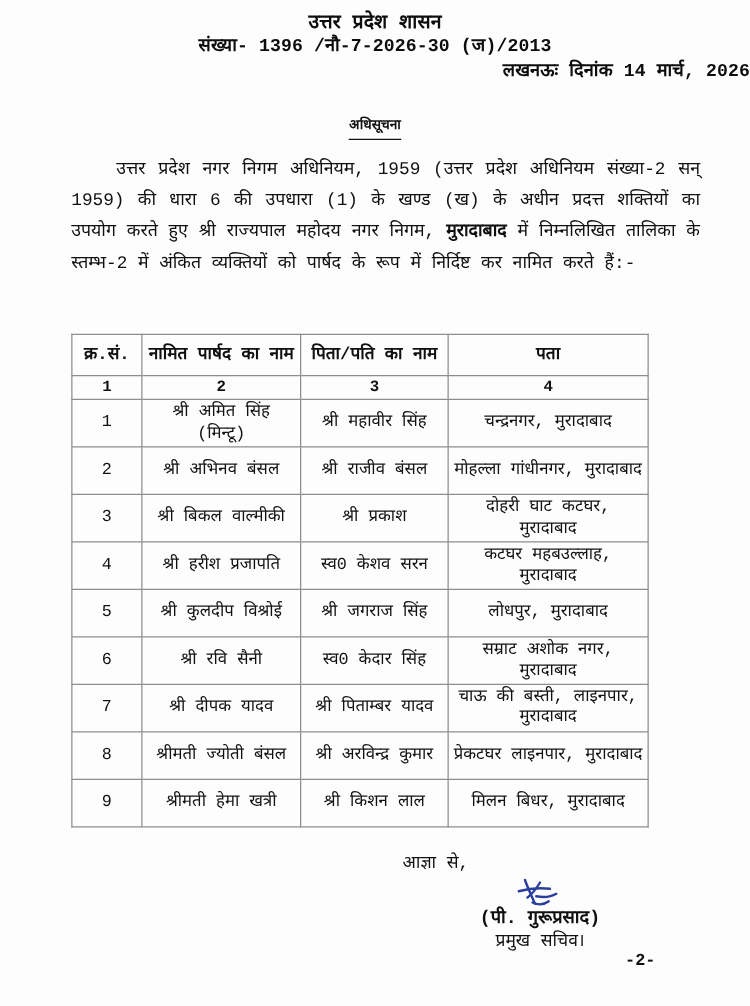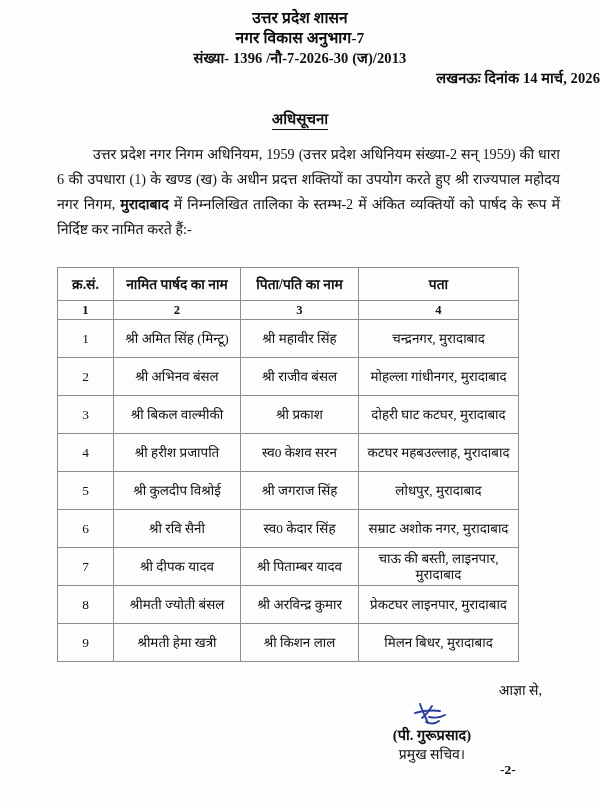"उत्तर प्रदेश शासन" .page { font-family: Liberation Serif, serif -> Liberation Mono, monospace }
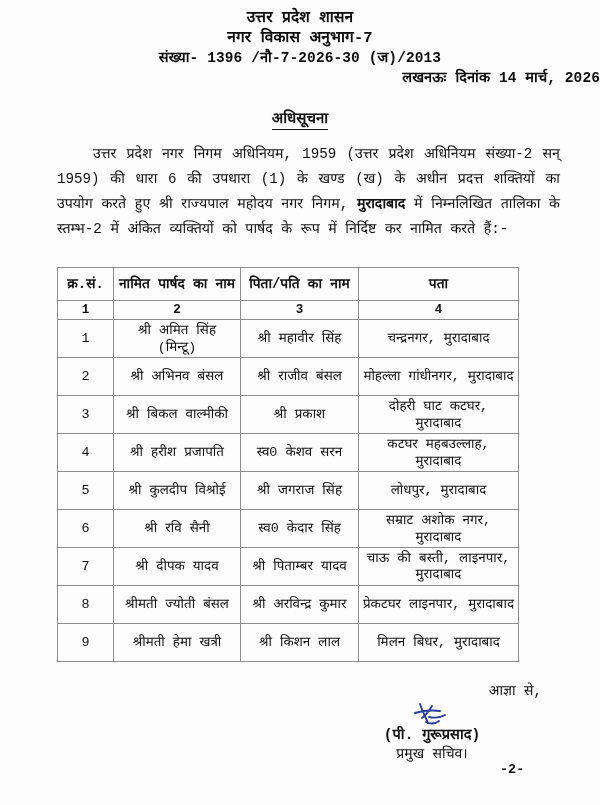"नगर विकास अनुभाग-7" div.header-line { html: <div>नगर विकास अनुभाग-7</div> -> none }
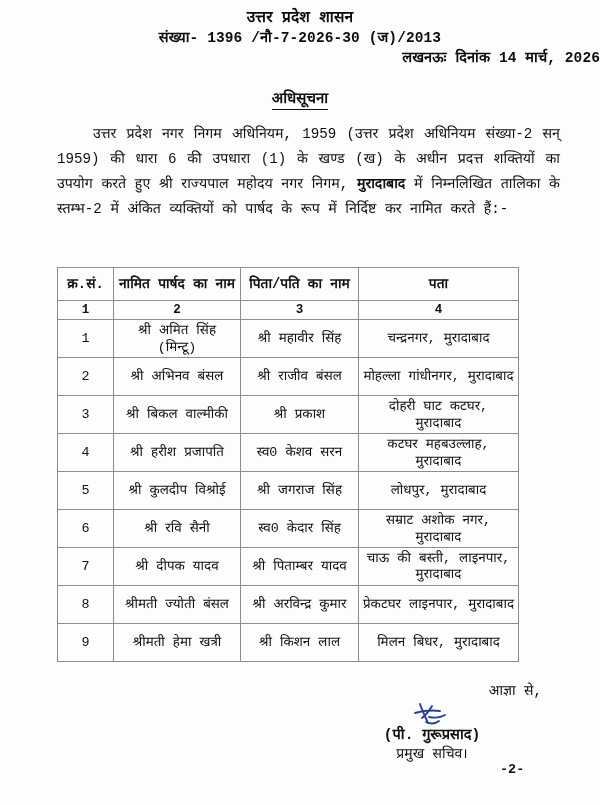"अधिसूचना" .notif-title { font-size: 15px -> 11px }
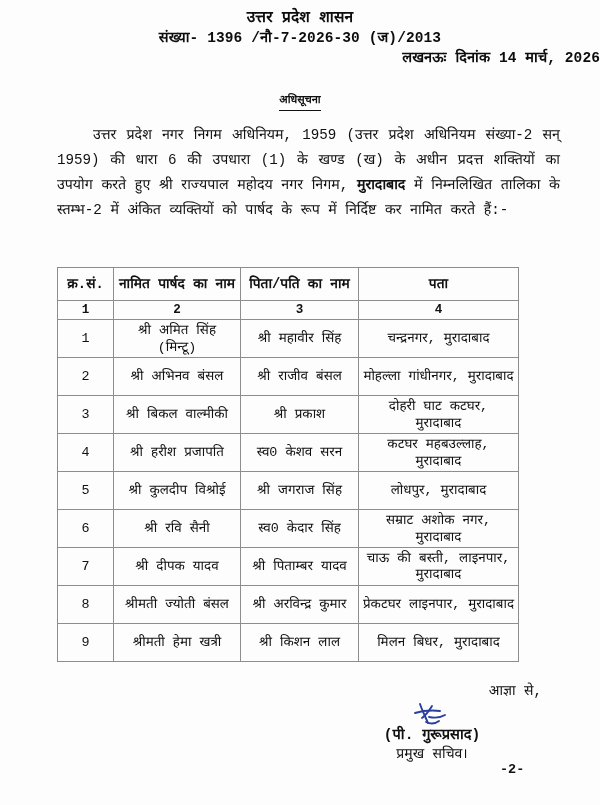"आज्ञा से," .sign-order { text-align: right -> left }
